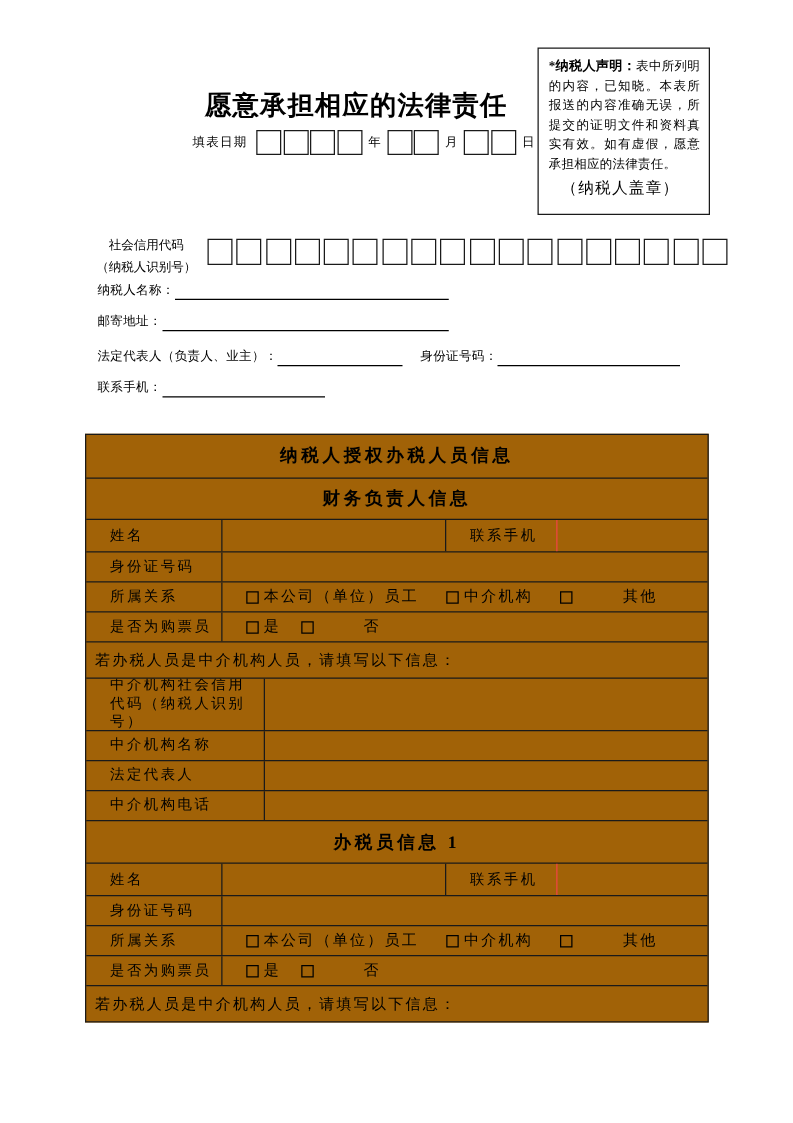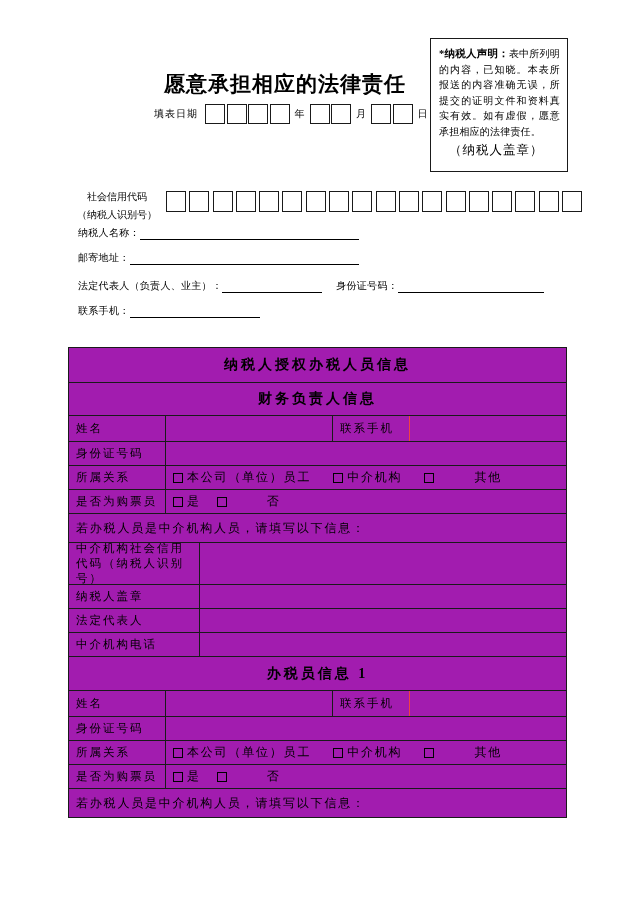"纳税人授权办税人员信息" .form-table { background: #a21caf -> #a16207 }
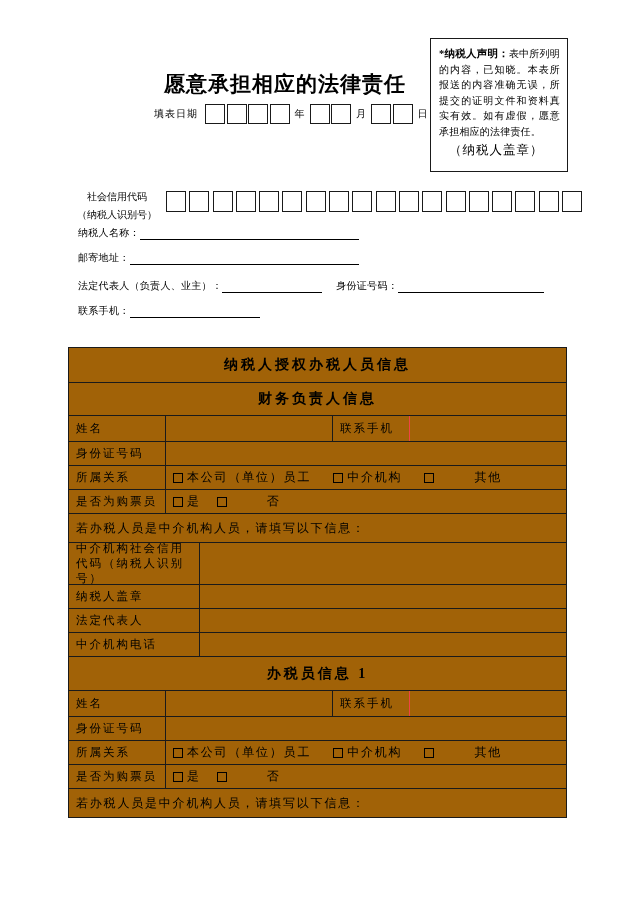"姓名" .c { margin-left: none -> 12px }
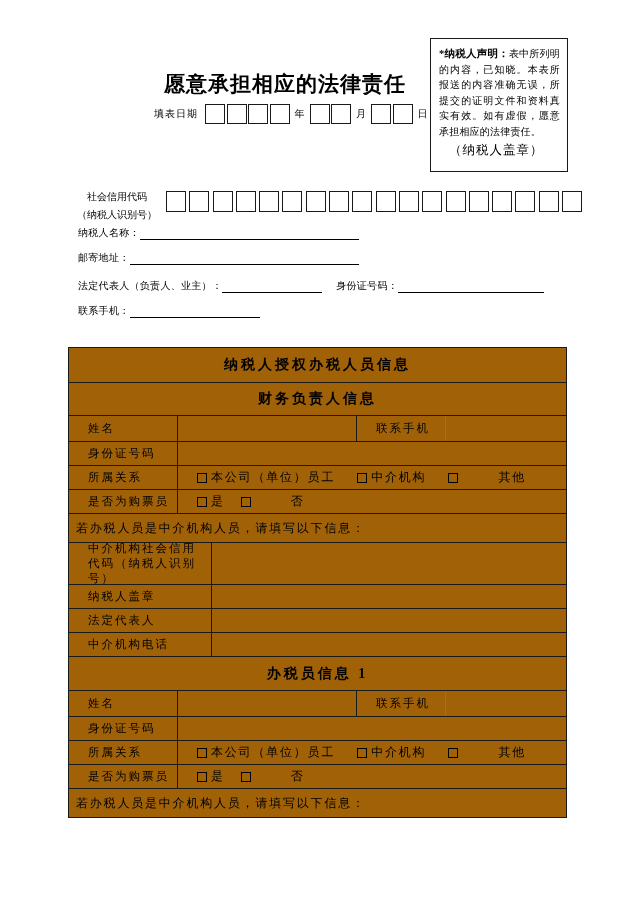"纳税人盖章" div.c { text: 纳税人盖章 -> 中介机构名称 }
